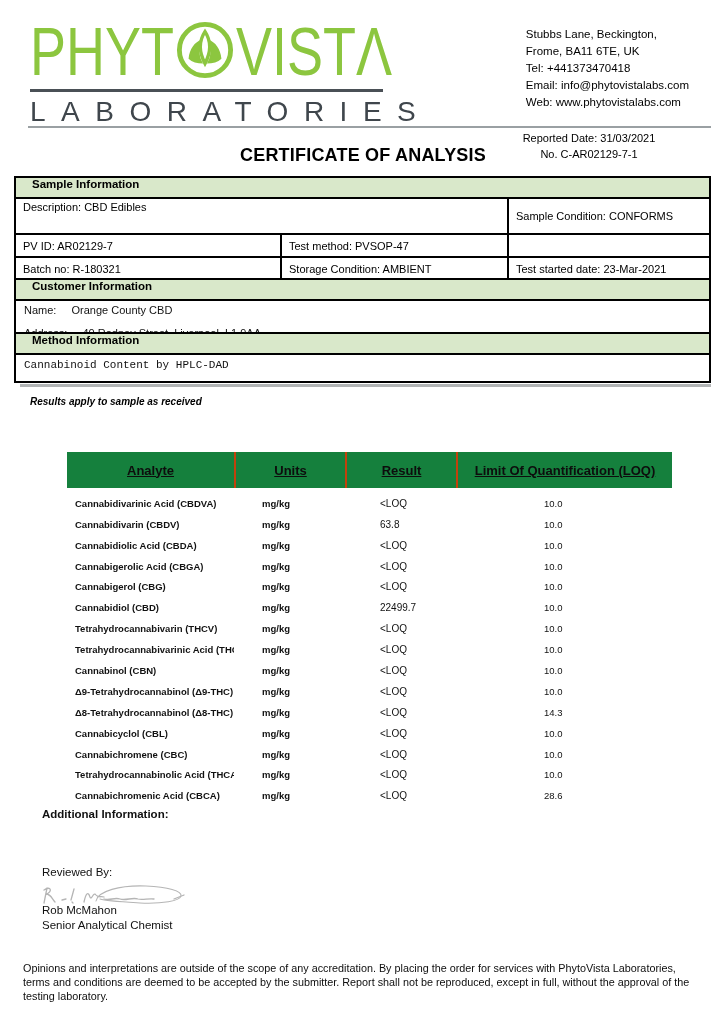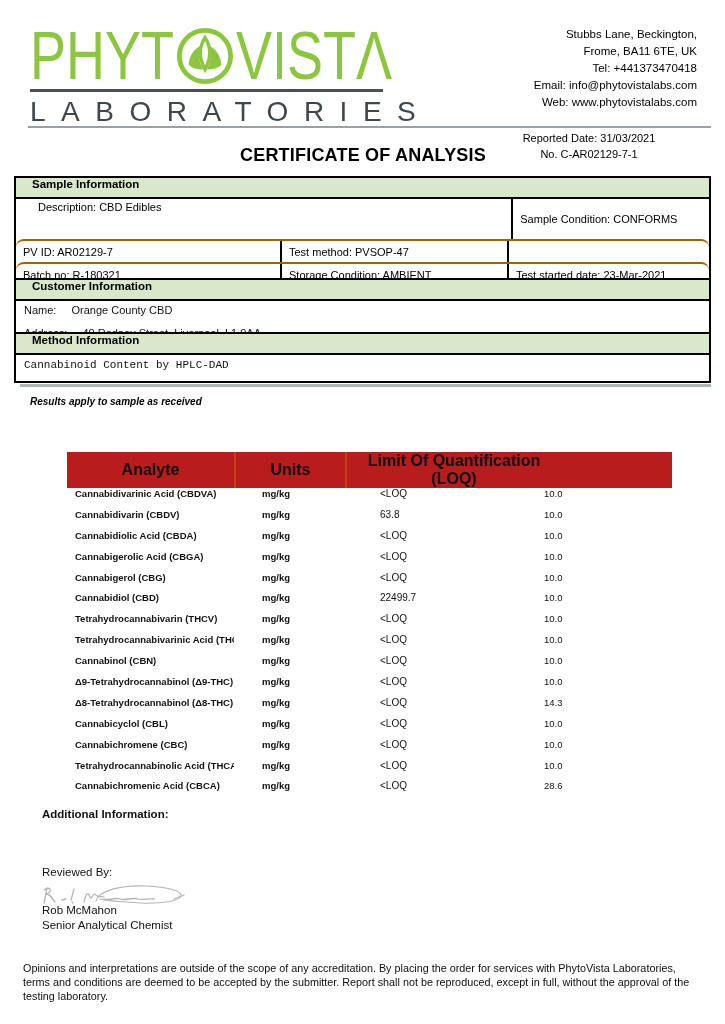"PHYT" .logo-word { align-items: flex-end -> flex-start }
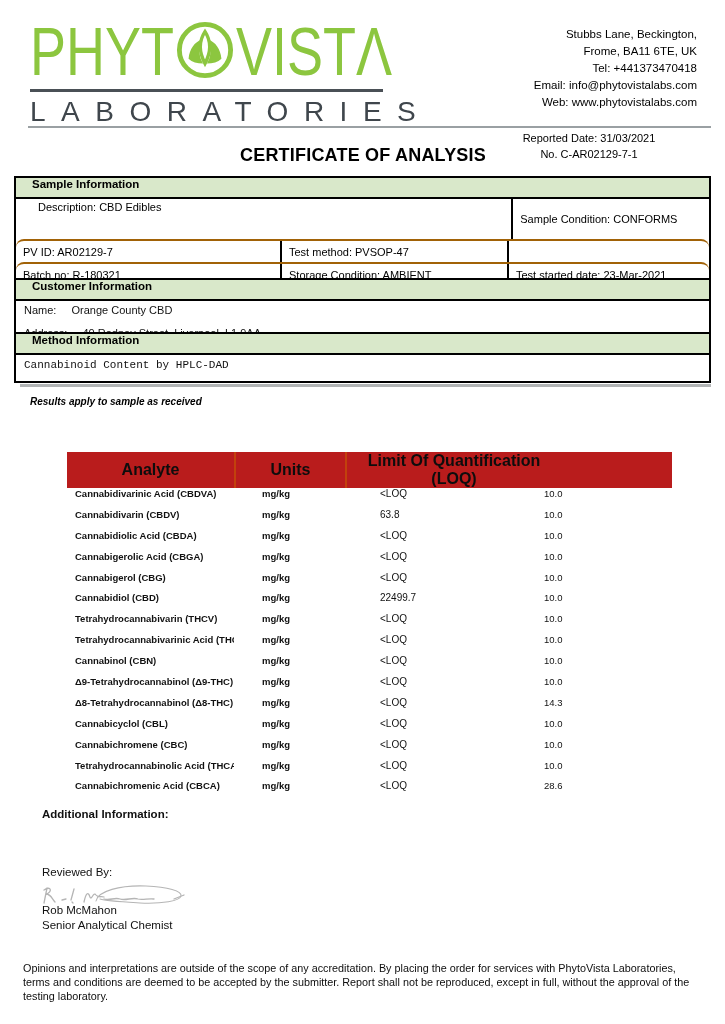"Stubbs Lane, Beckington," .contact { right: 28px -> 36px; text-align: right -> none }
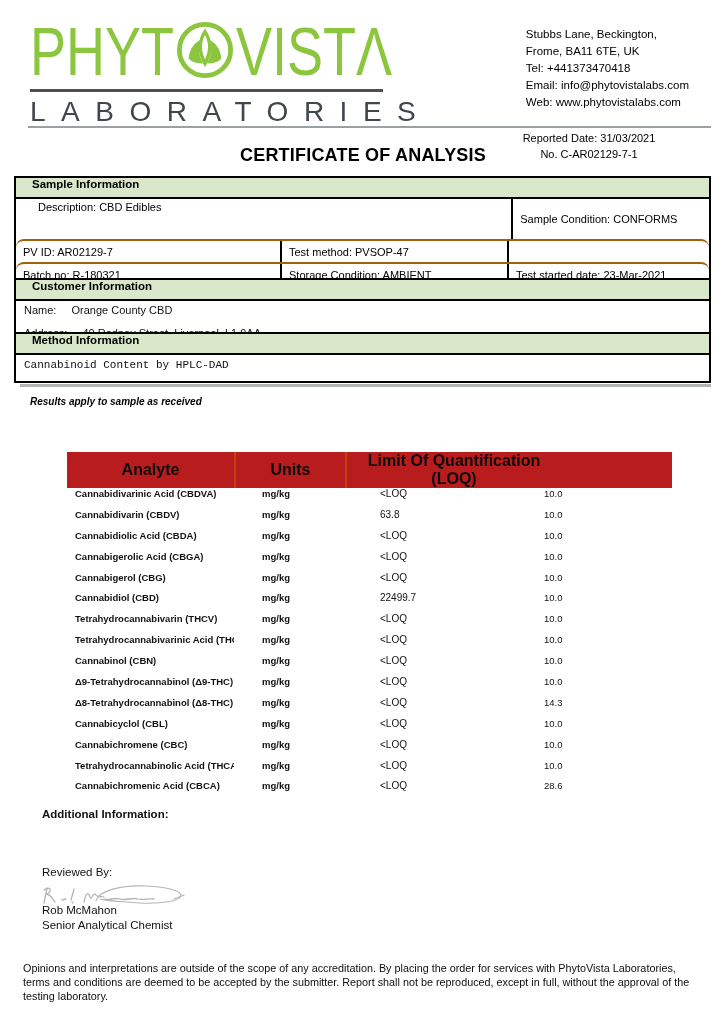"Description: CBD Edibles" #sample-box .r1 { height: 40px -> 34px; margin-left: 15px -> none }
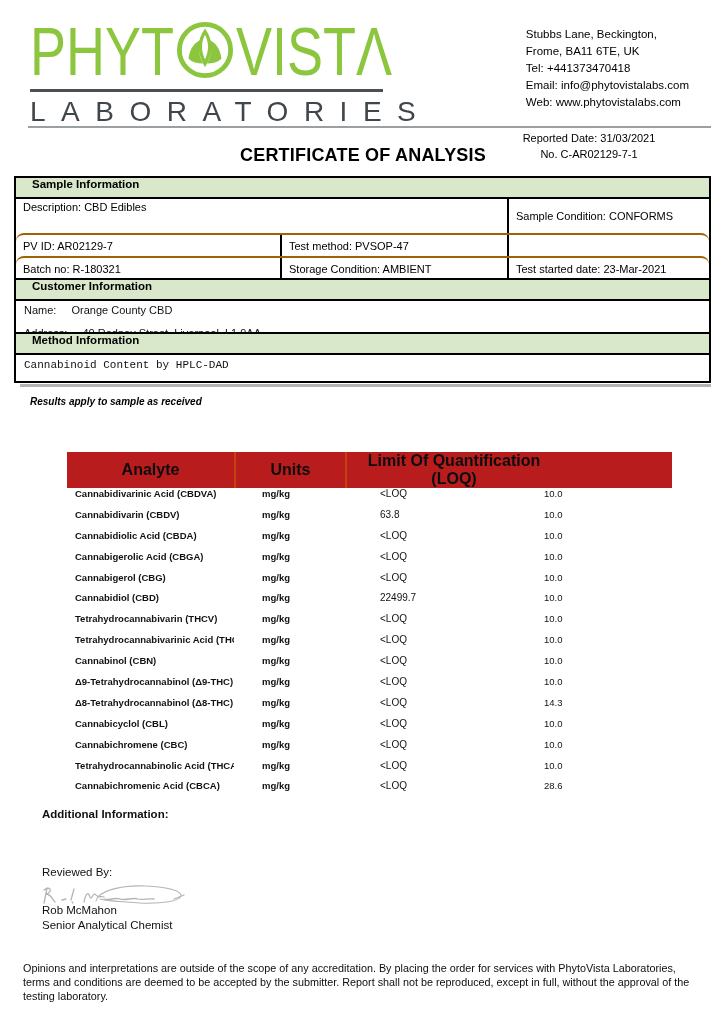"PV ID: AR02129-7" .bT { border-radius: 8px -> none; border-top: 2px solid #a16207 -> 2px solid #000000 }
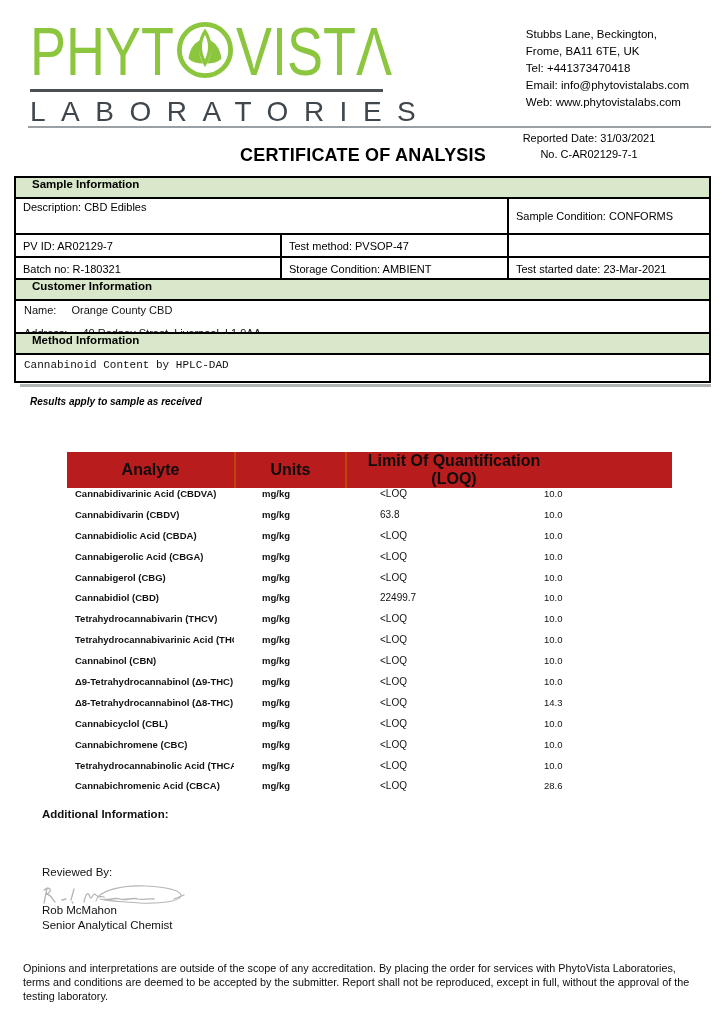"Analyte" .thead { background: #b91c1c -> #15803d; font-size: 16px -> 13px; text-decoration: none -> underline }
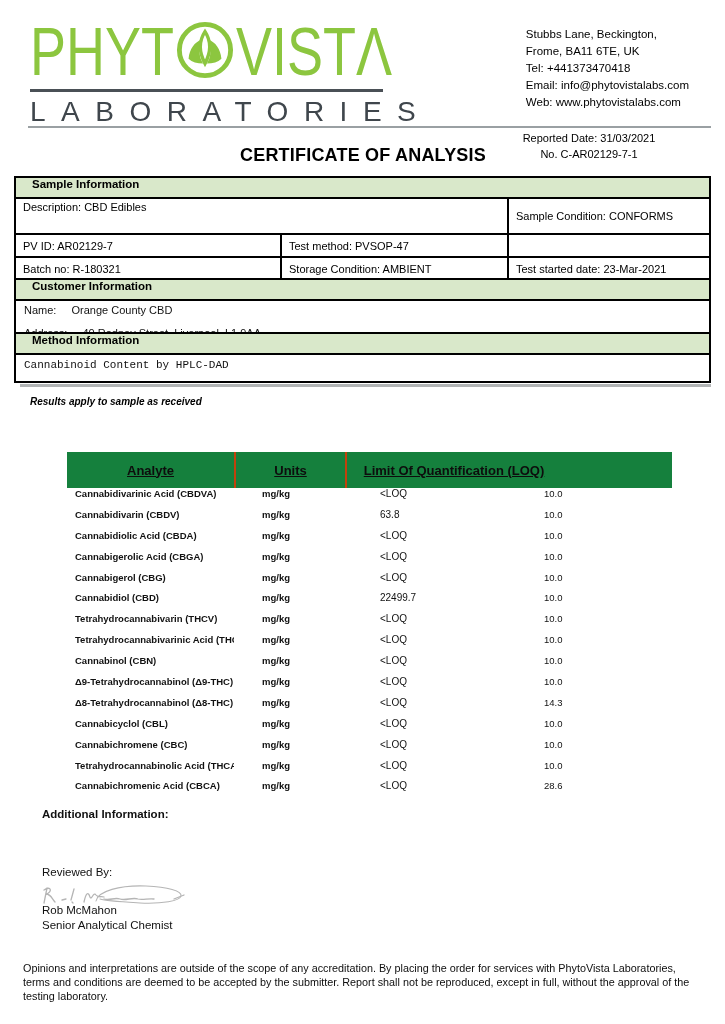"Result" div.th { html: none -> <div>Result</div> }
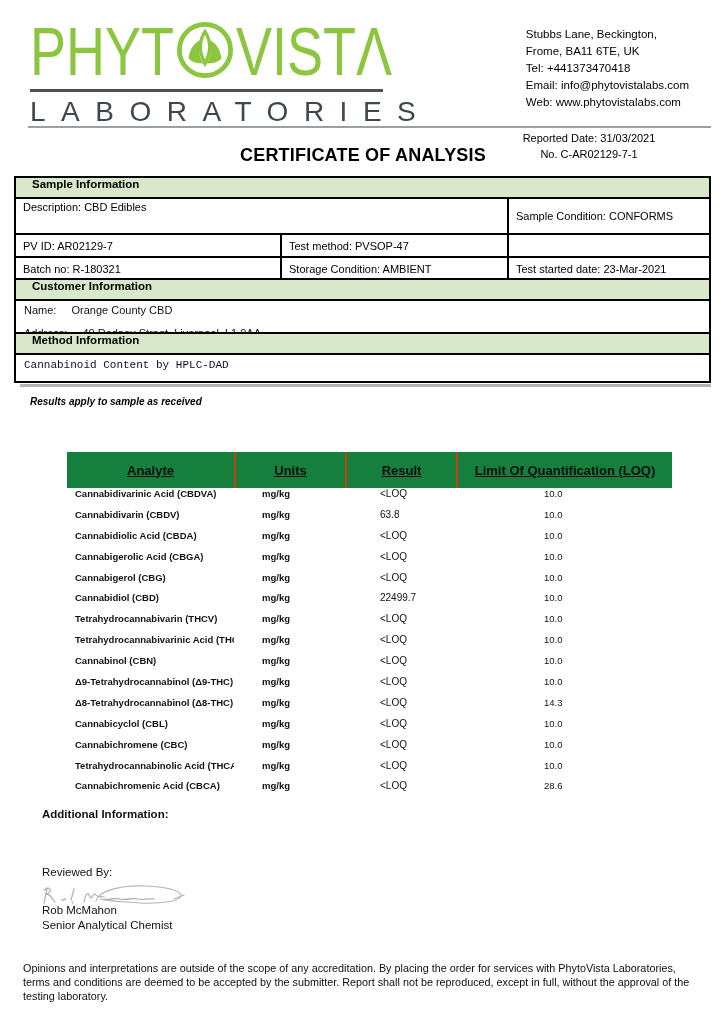"Cannabidivarinic Acid (CBDVA)" .trow { align-items: flex-start -> flex-end }
